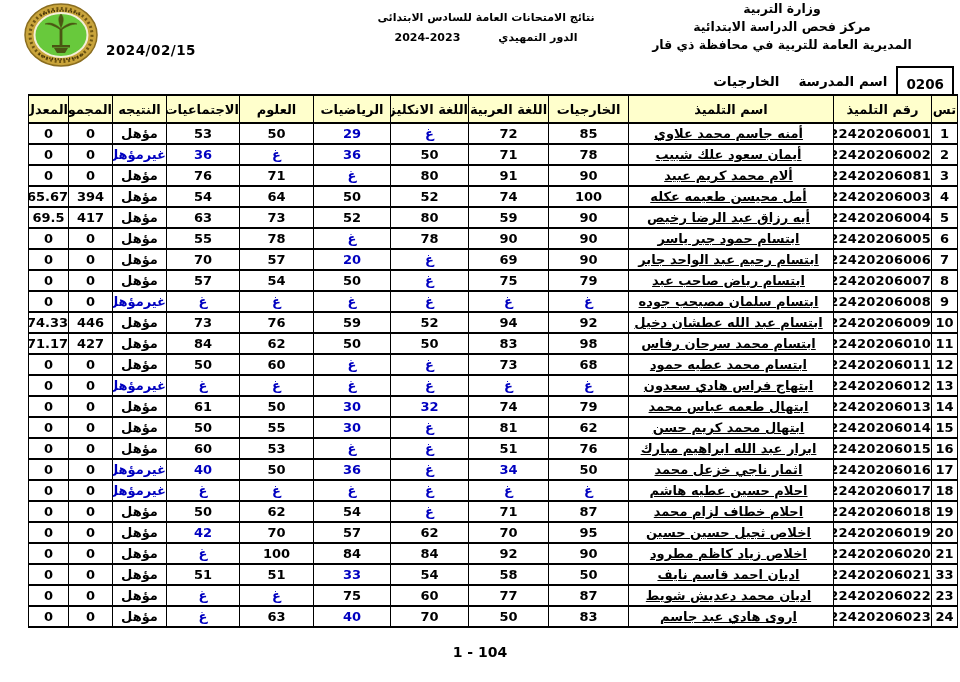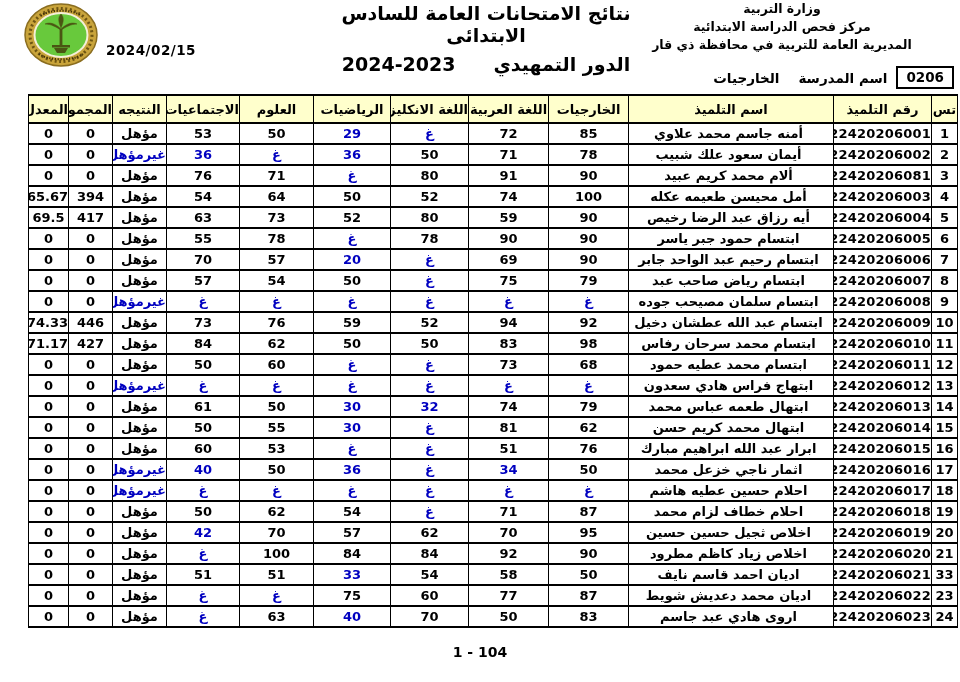"نتائج الامتحانات العامة للسادس الابتدائى" .exam-title { font-size: 19px -> 11px; top: 2px -> 11px }
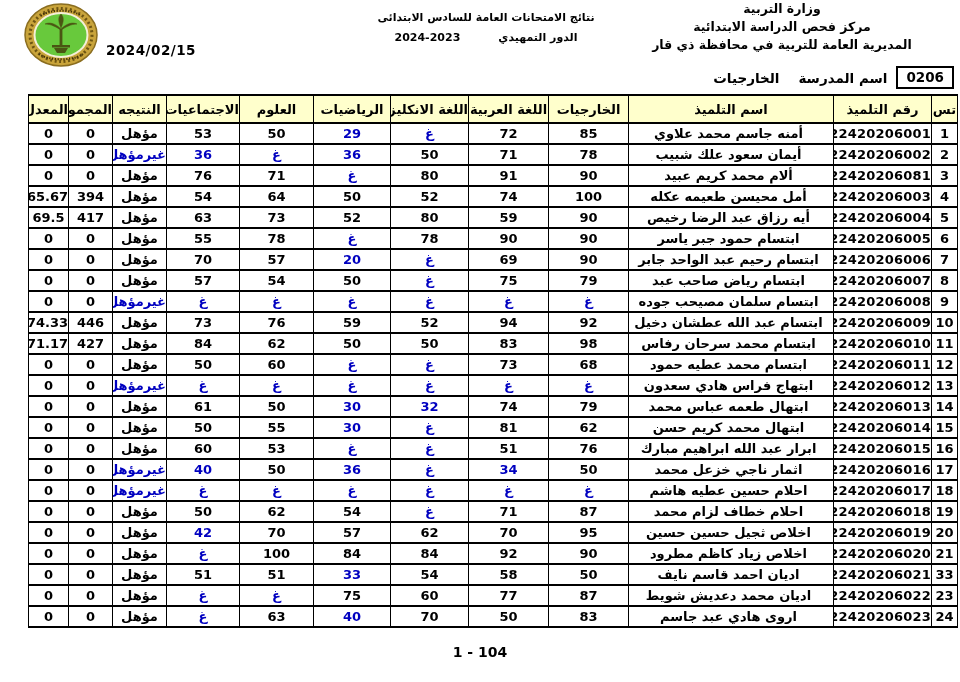"0206" .school-code { padding: 1px 8px 2px 8px -> 8px 8px 2px 8px }
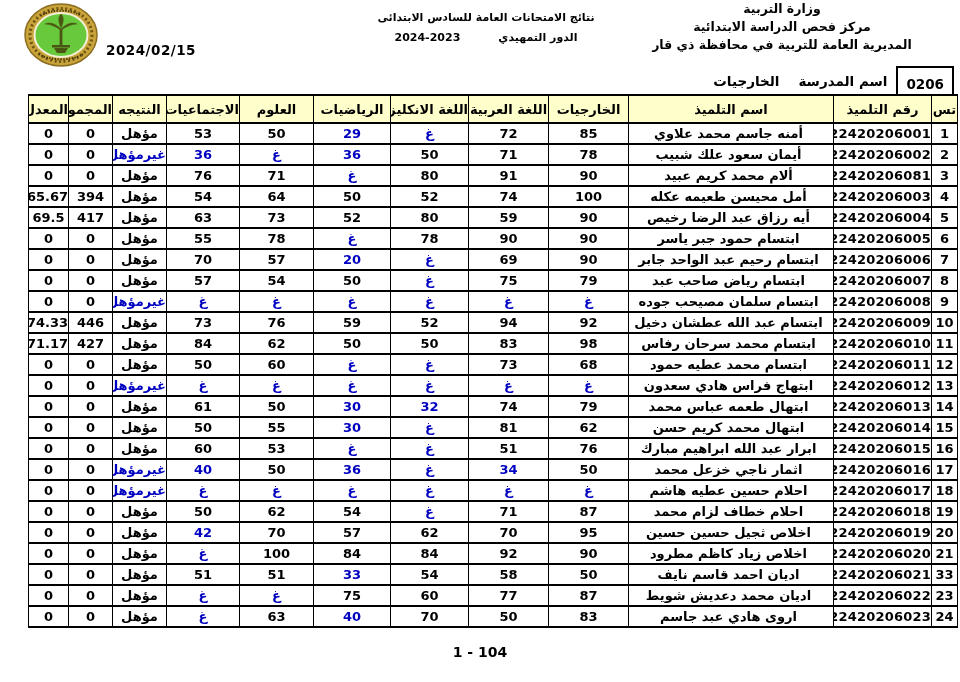"أمنه جاسم محمد علاوي" td.cell-name { text-decoration: none -> underline }
